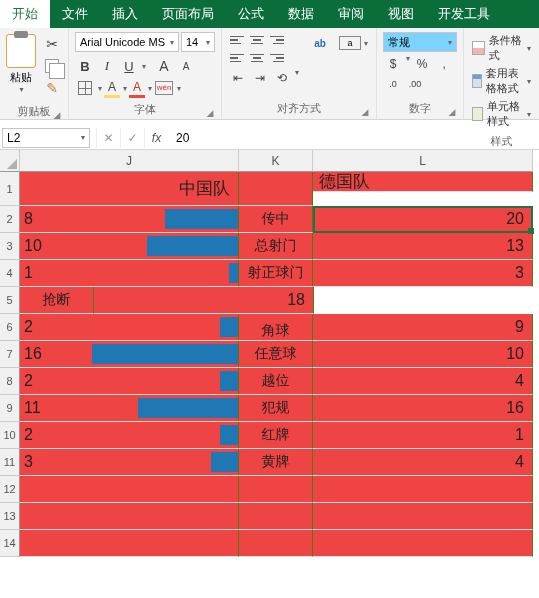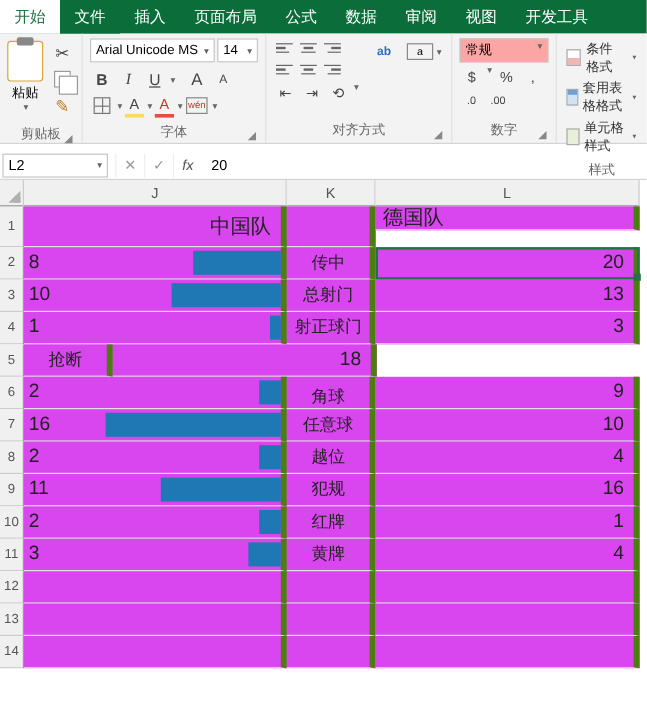"常规" .num-top { align-items: none -> center; background: #fca5a5 -> #7dd3fc }
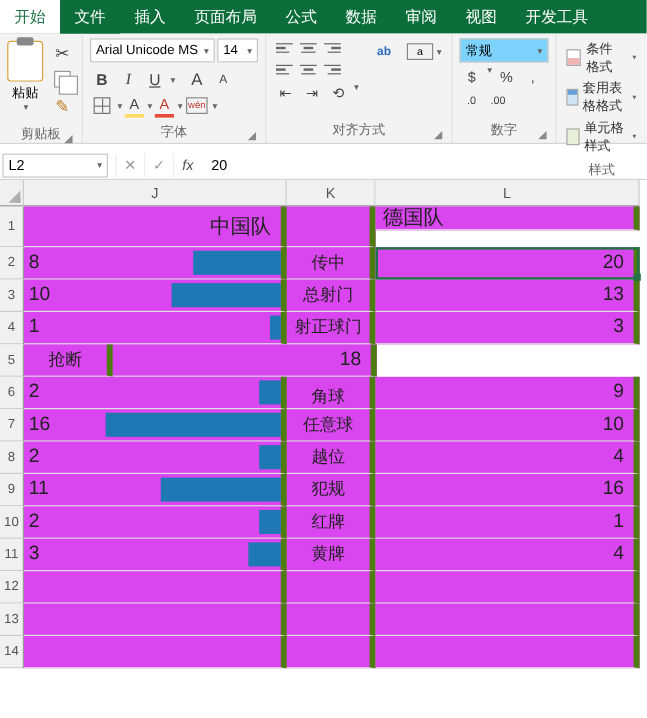"条件格式" .style-btn { font-family: Liberation Mono, monospace -> none }
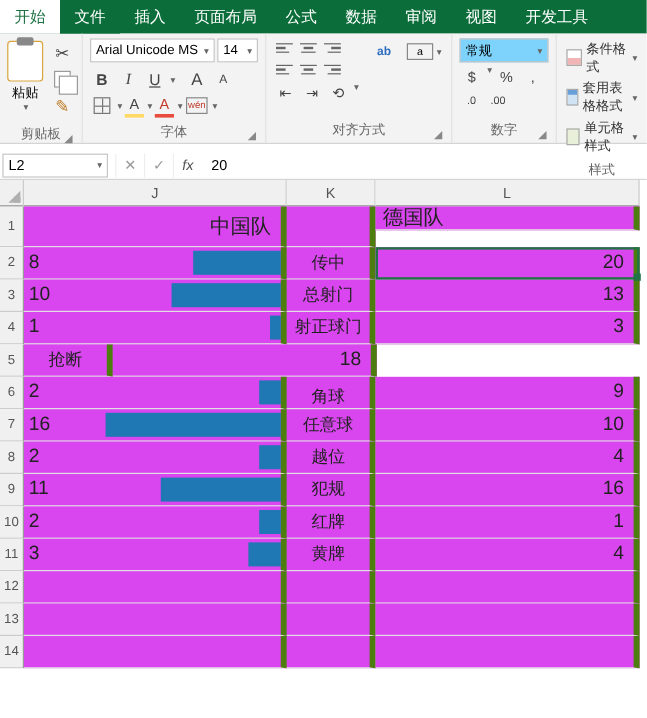"中国队" .cell { background: #d946ef -> #ef4444; border-right: 5px solid #4d7c0f -> 1px solid #4d7c0f }
